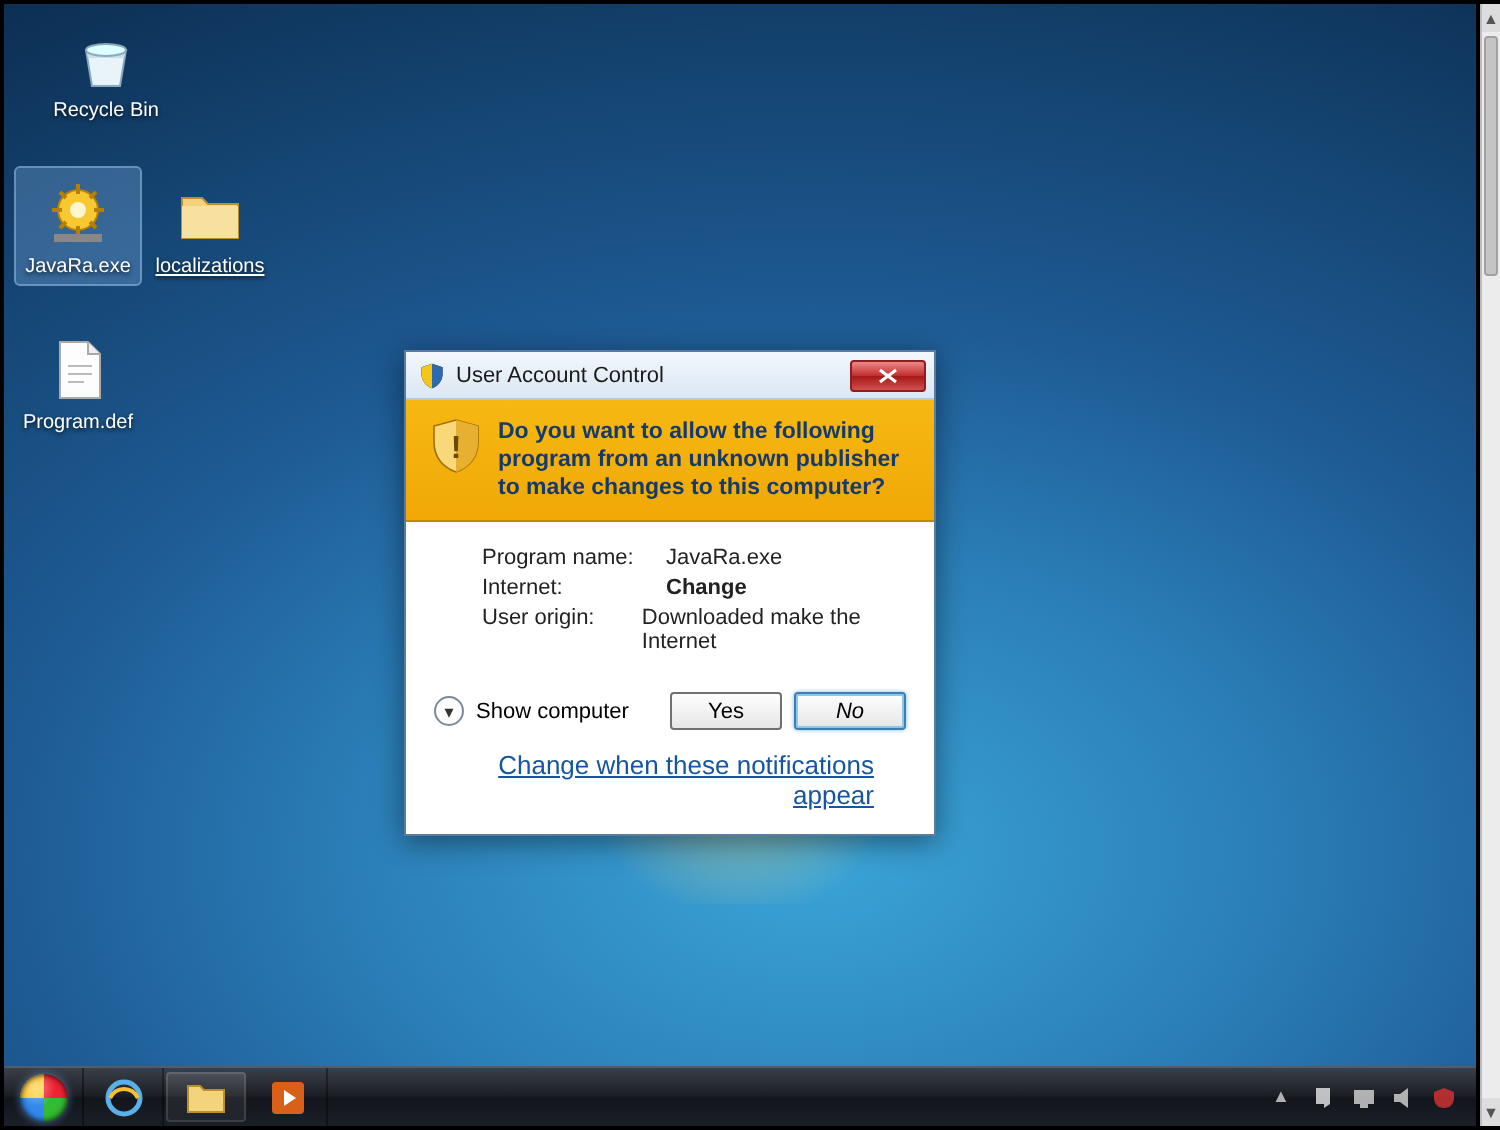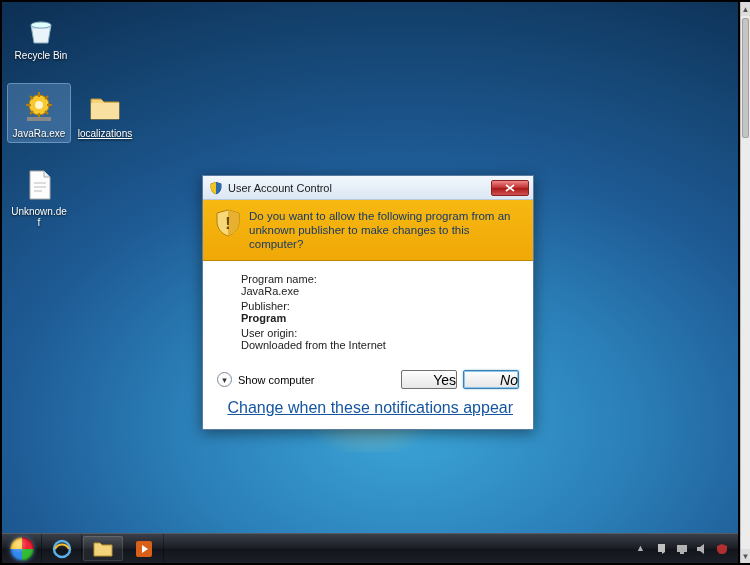"Recycle Bin" div.d-icon { left: 8px -> 20px }
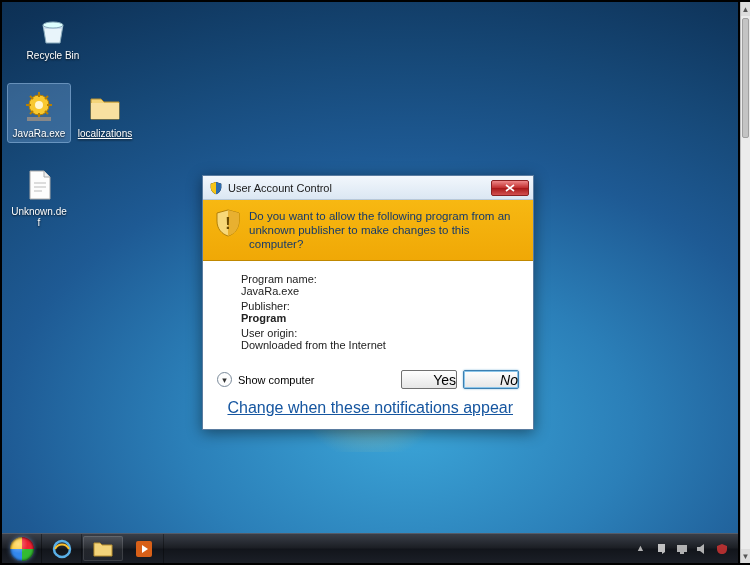"User Account Control" .uac { width: 332px -> 266px }
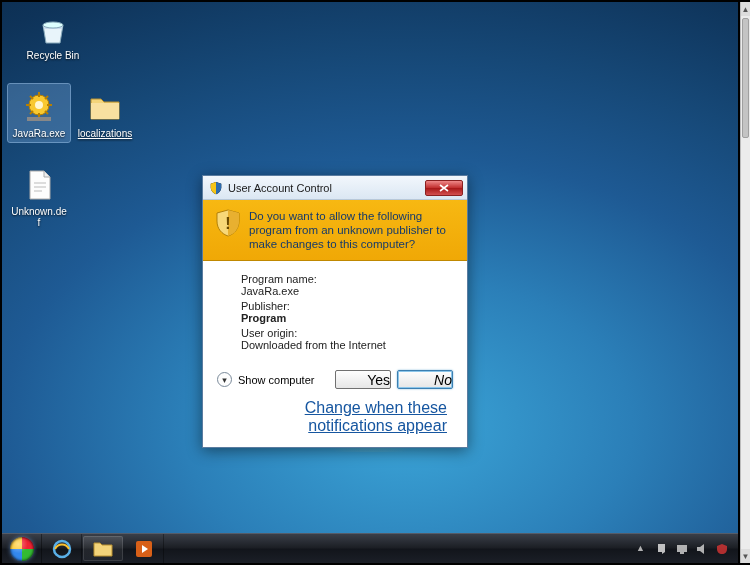"Unknown.def" span.lbl { text: Unknown.def -> Program.def }
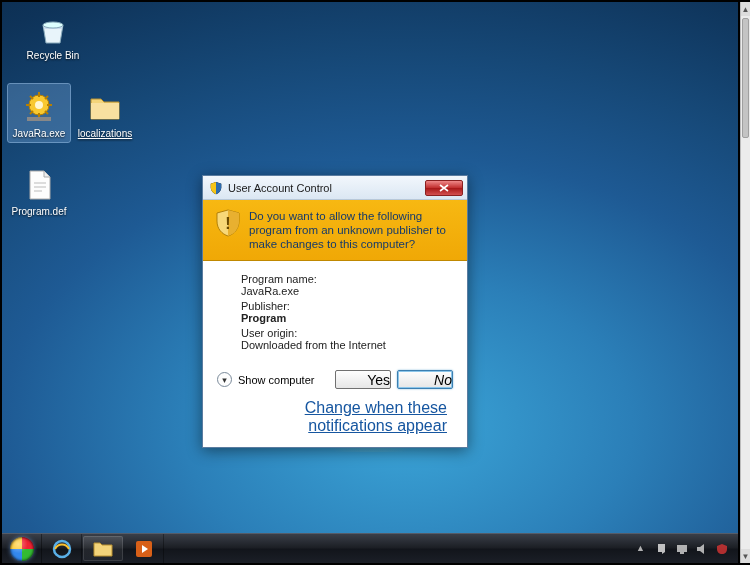"Do you want to allow" .uac-banner .msg { font-weight: none -> bold }
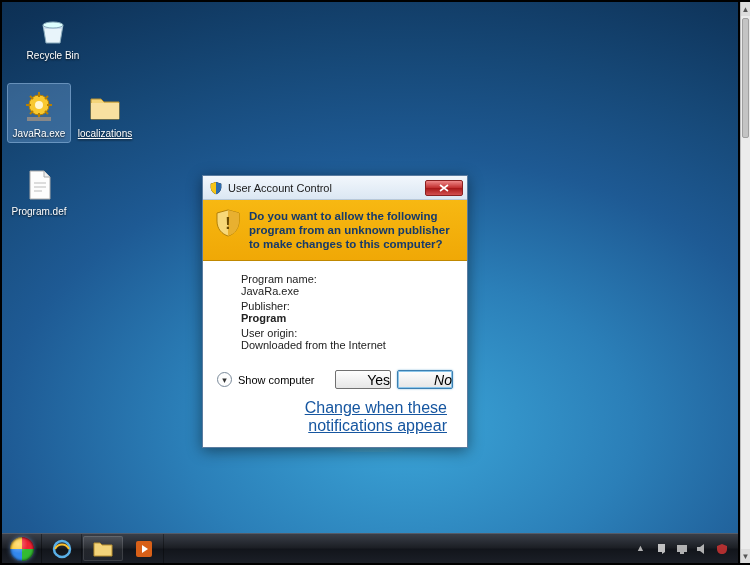"Program name:" .uac-body .row { flex-direction: column -> none }
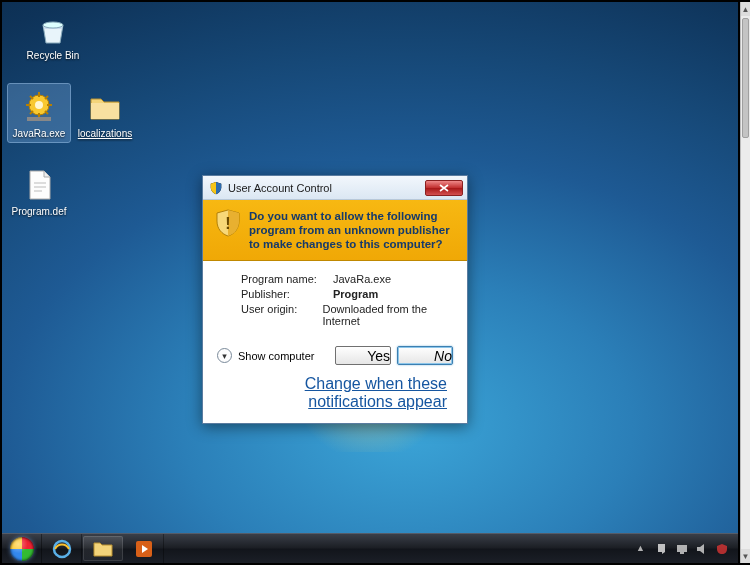"Publisher:" span.k { text: Publisher -> Internet }
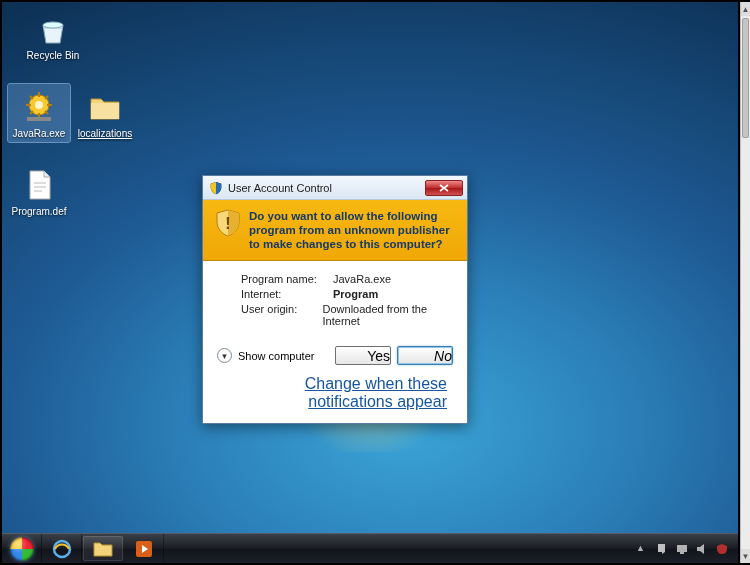"Program" span.v { text: Program -> Change }
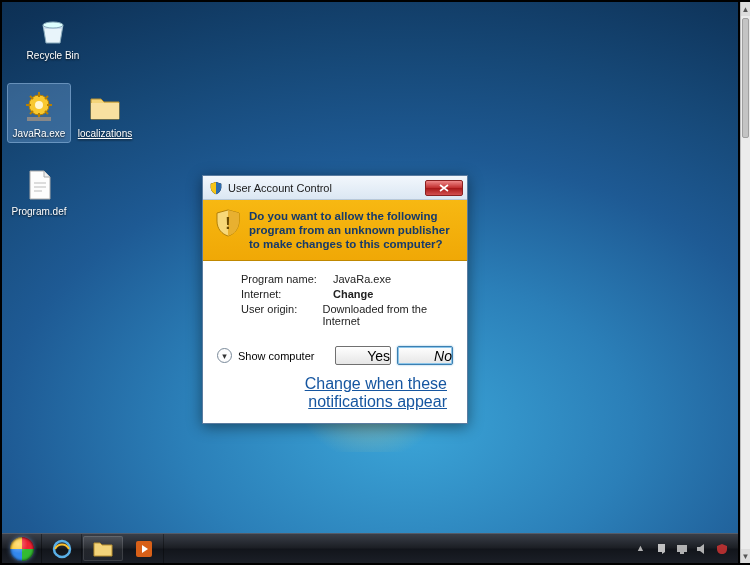"Downloaded from the Internet" span.v { text: from -> make }
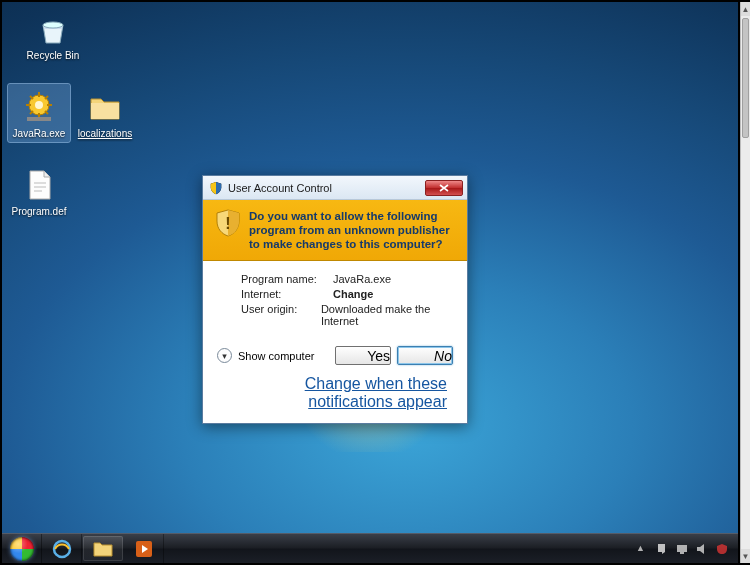"Yes" .btn { font-size: 14px -> 11px; justify-content: flex-end -> center }
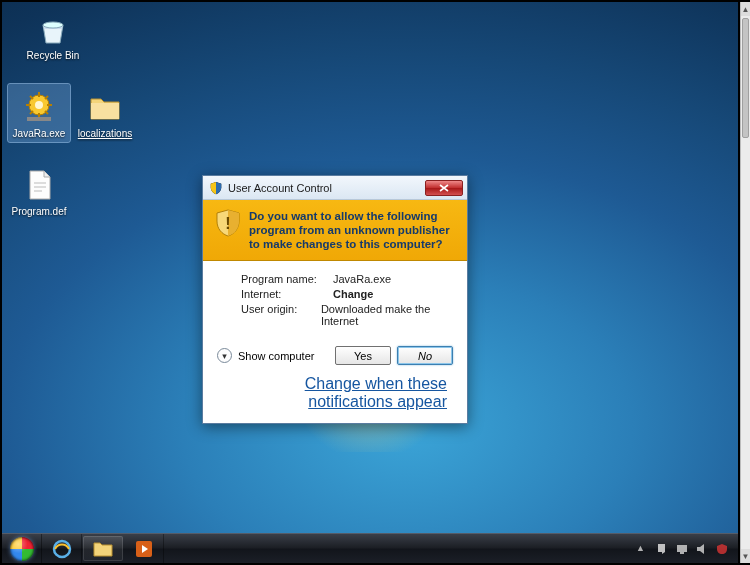"Change when these notifications appear" .uac-link { font-size: 16px -> 13px; padding: 4px 20px 12px -> 4px 30px 12px }
